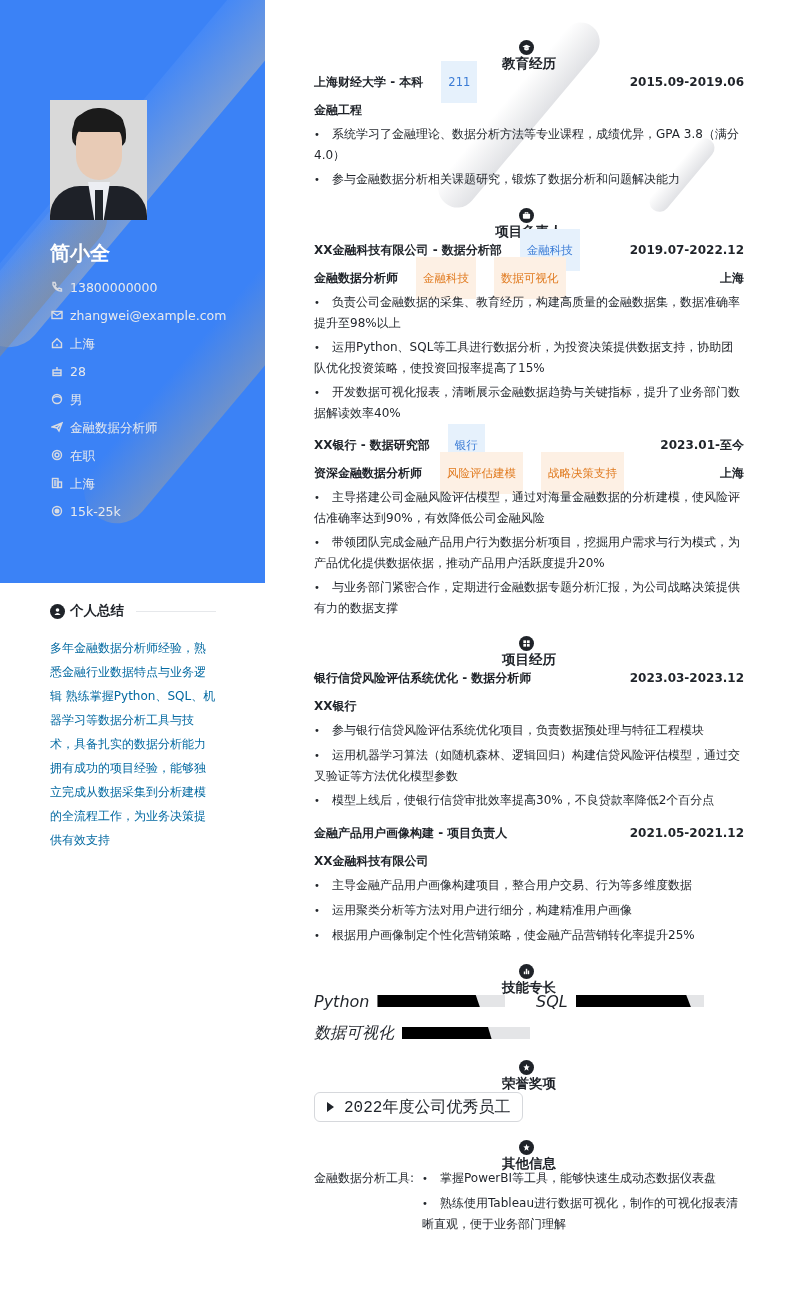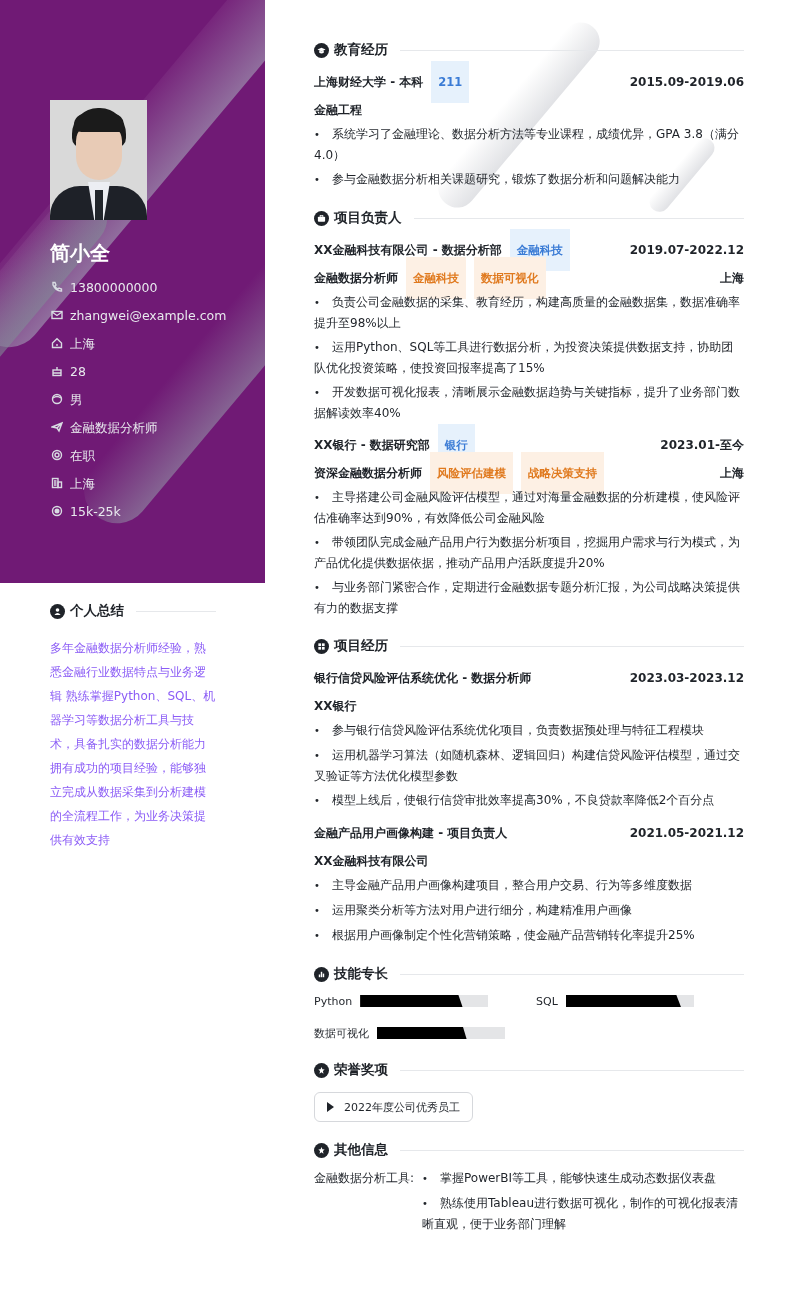"教育经历" .section .sec-head { flex-direction: none -> column }
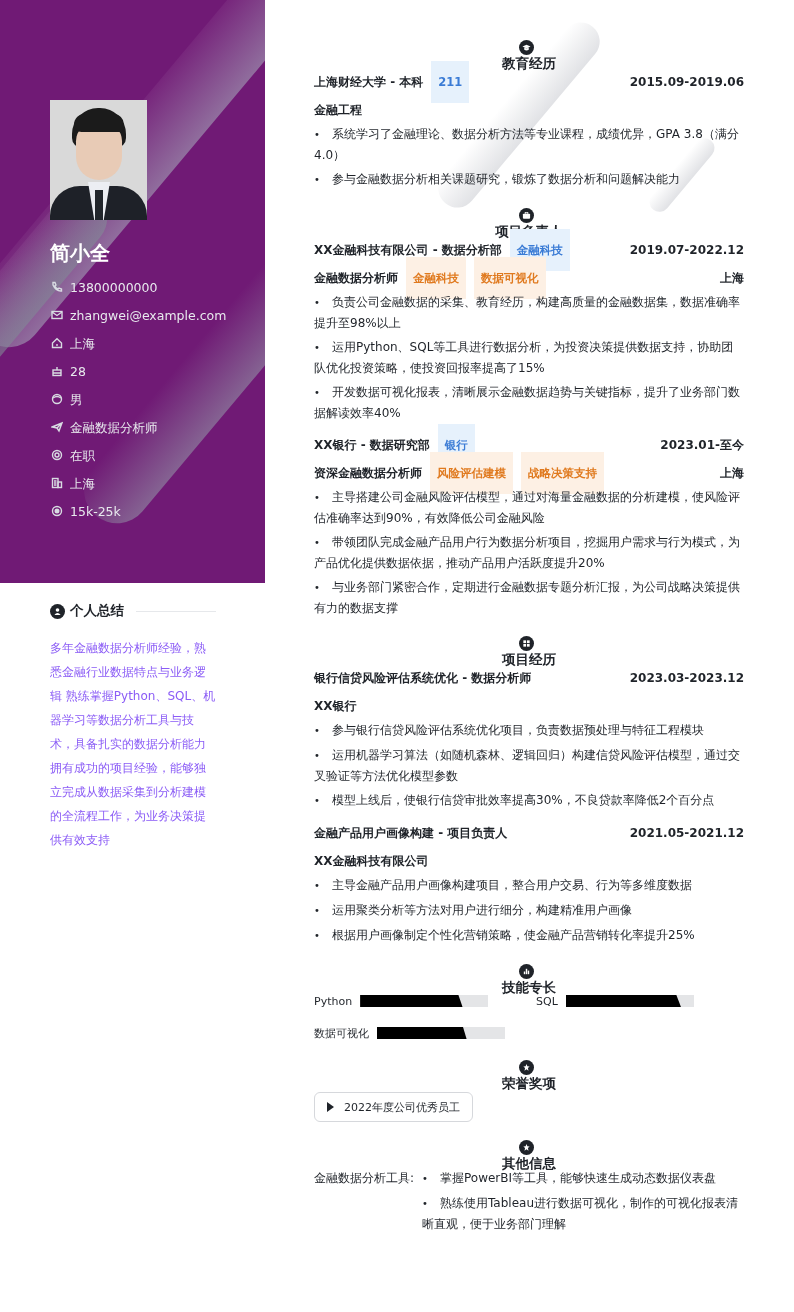"211" .tag { font-weight: bold -> normal; margin-left: 8px -> 18px }
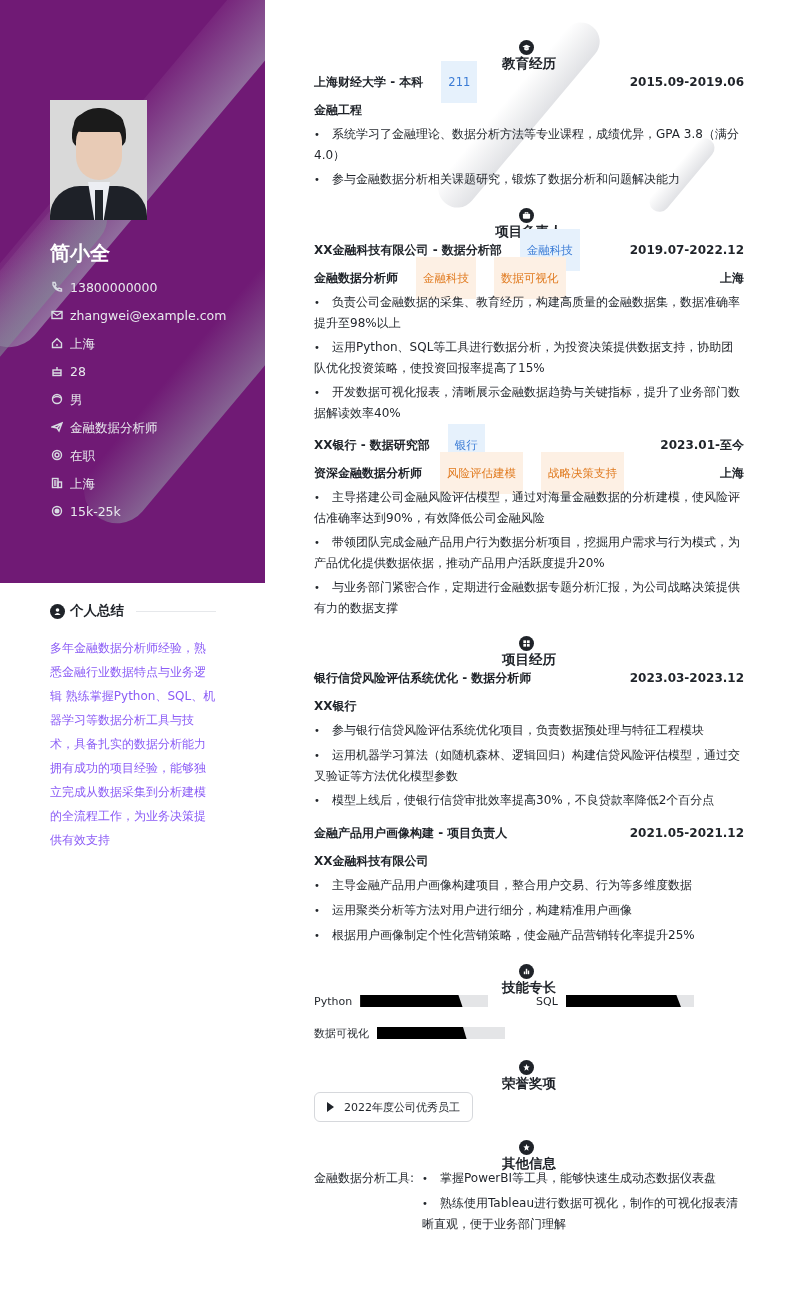"简小全" .sidebar-top { background: #701a75 -> #3b82f6 }
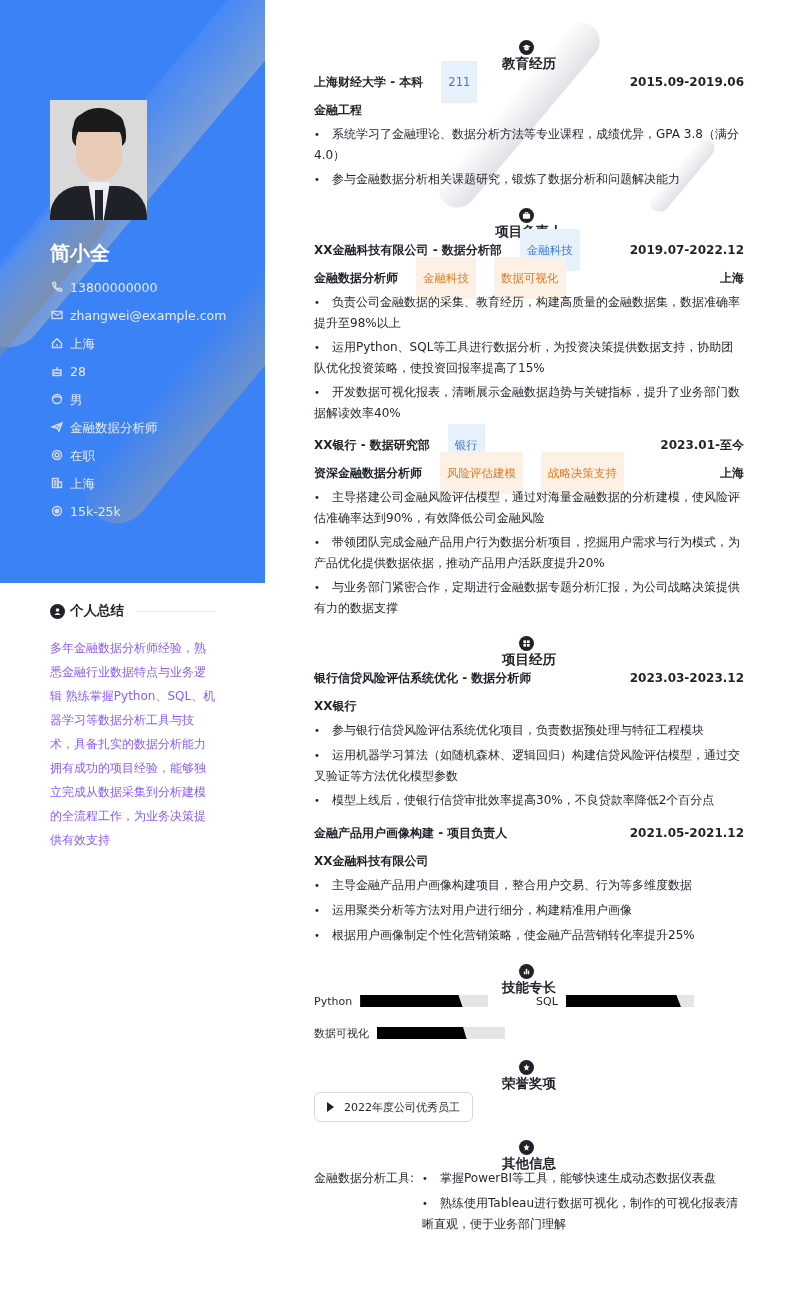"多年金融数据分析师经验，熟悉金融行业数据特点与业务逻辑" .summary-text { color: #8b5cf6 -> #0369a1 }
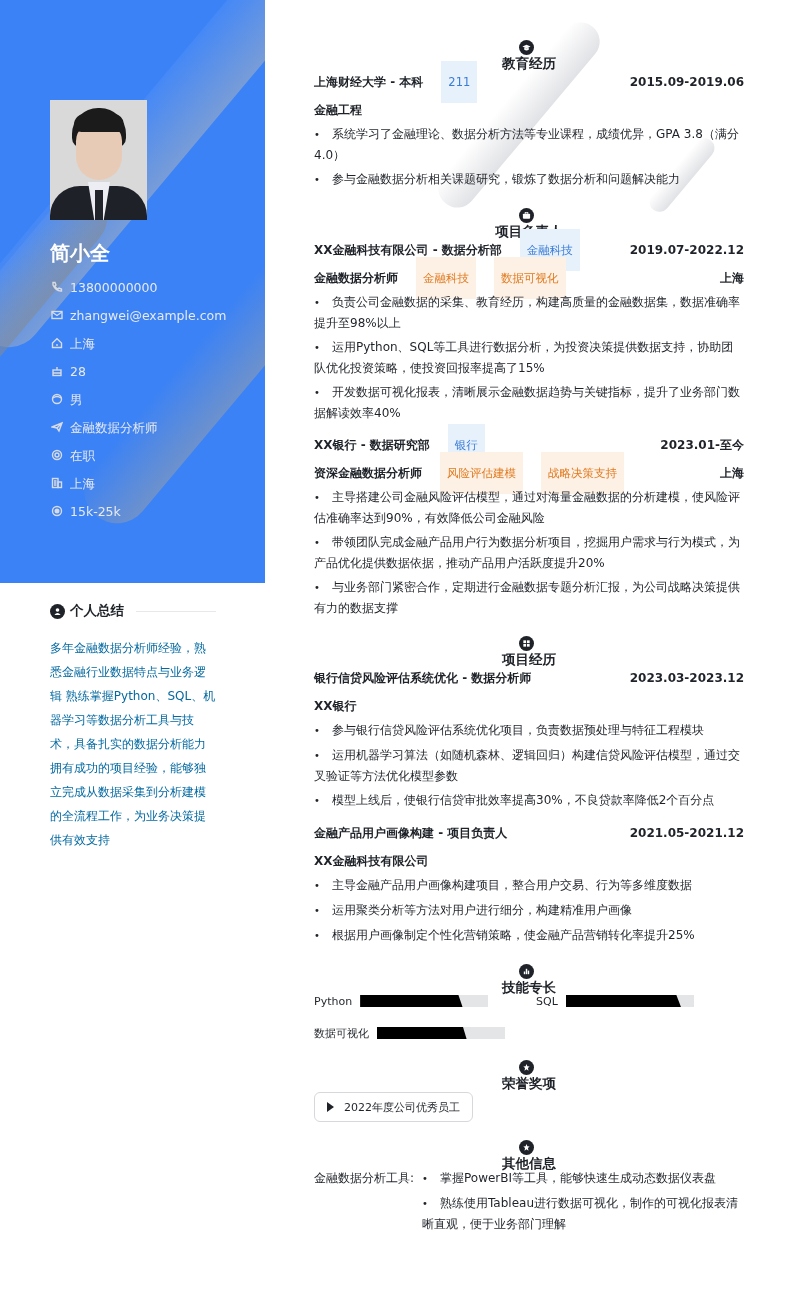"Python" .skill { font-size: 11px -> 16px; font-style: none -> italic }
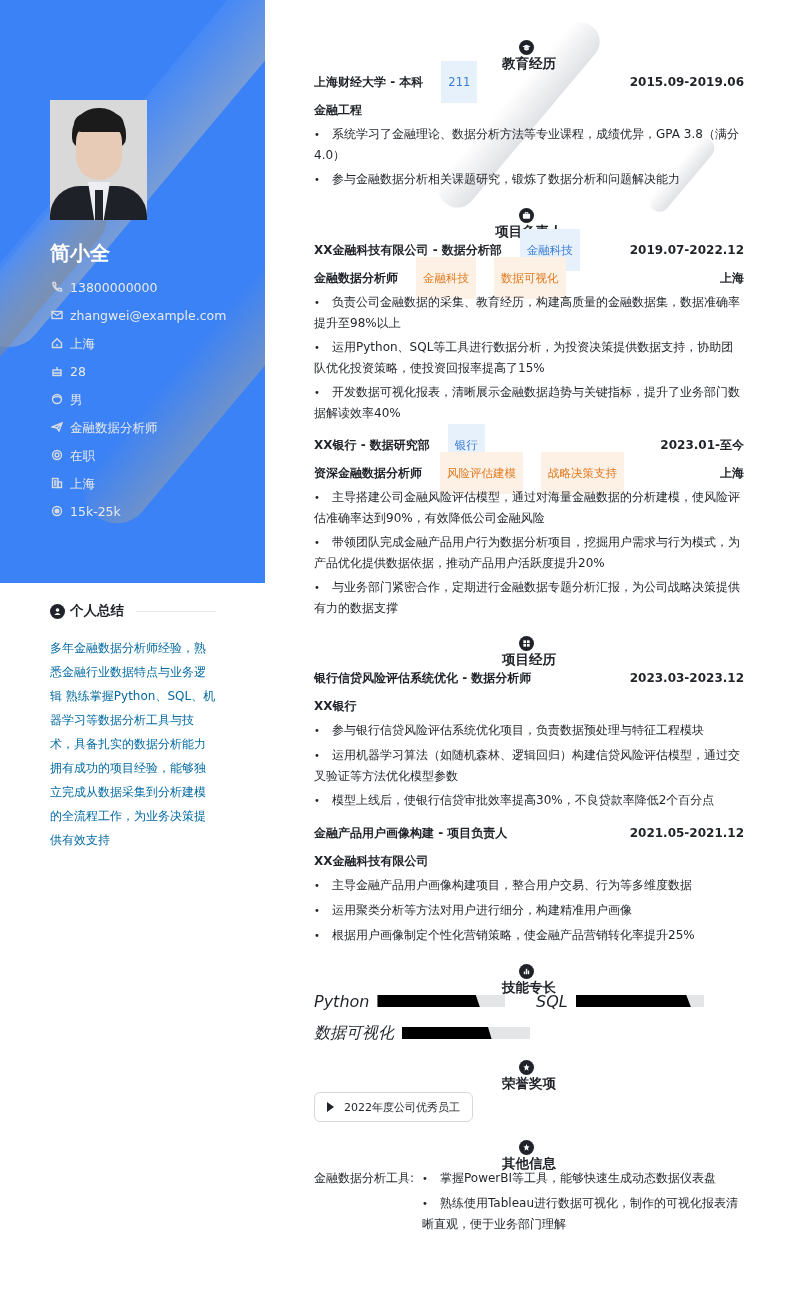"2022年度公司优秀员工" .award-btn { font-family: none -> Liberation Mono, monospace; font-size: 11px -> 16px }
